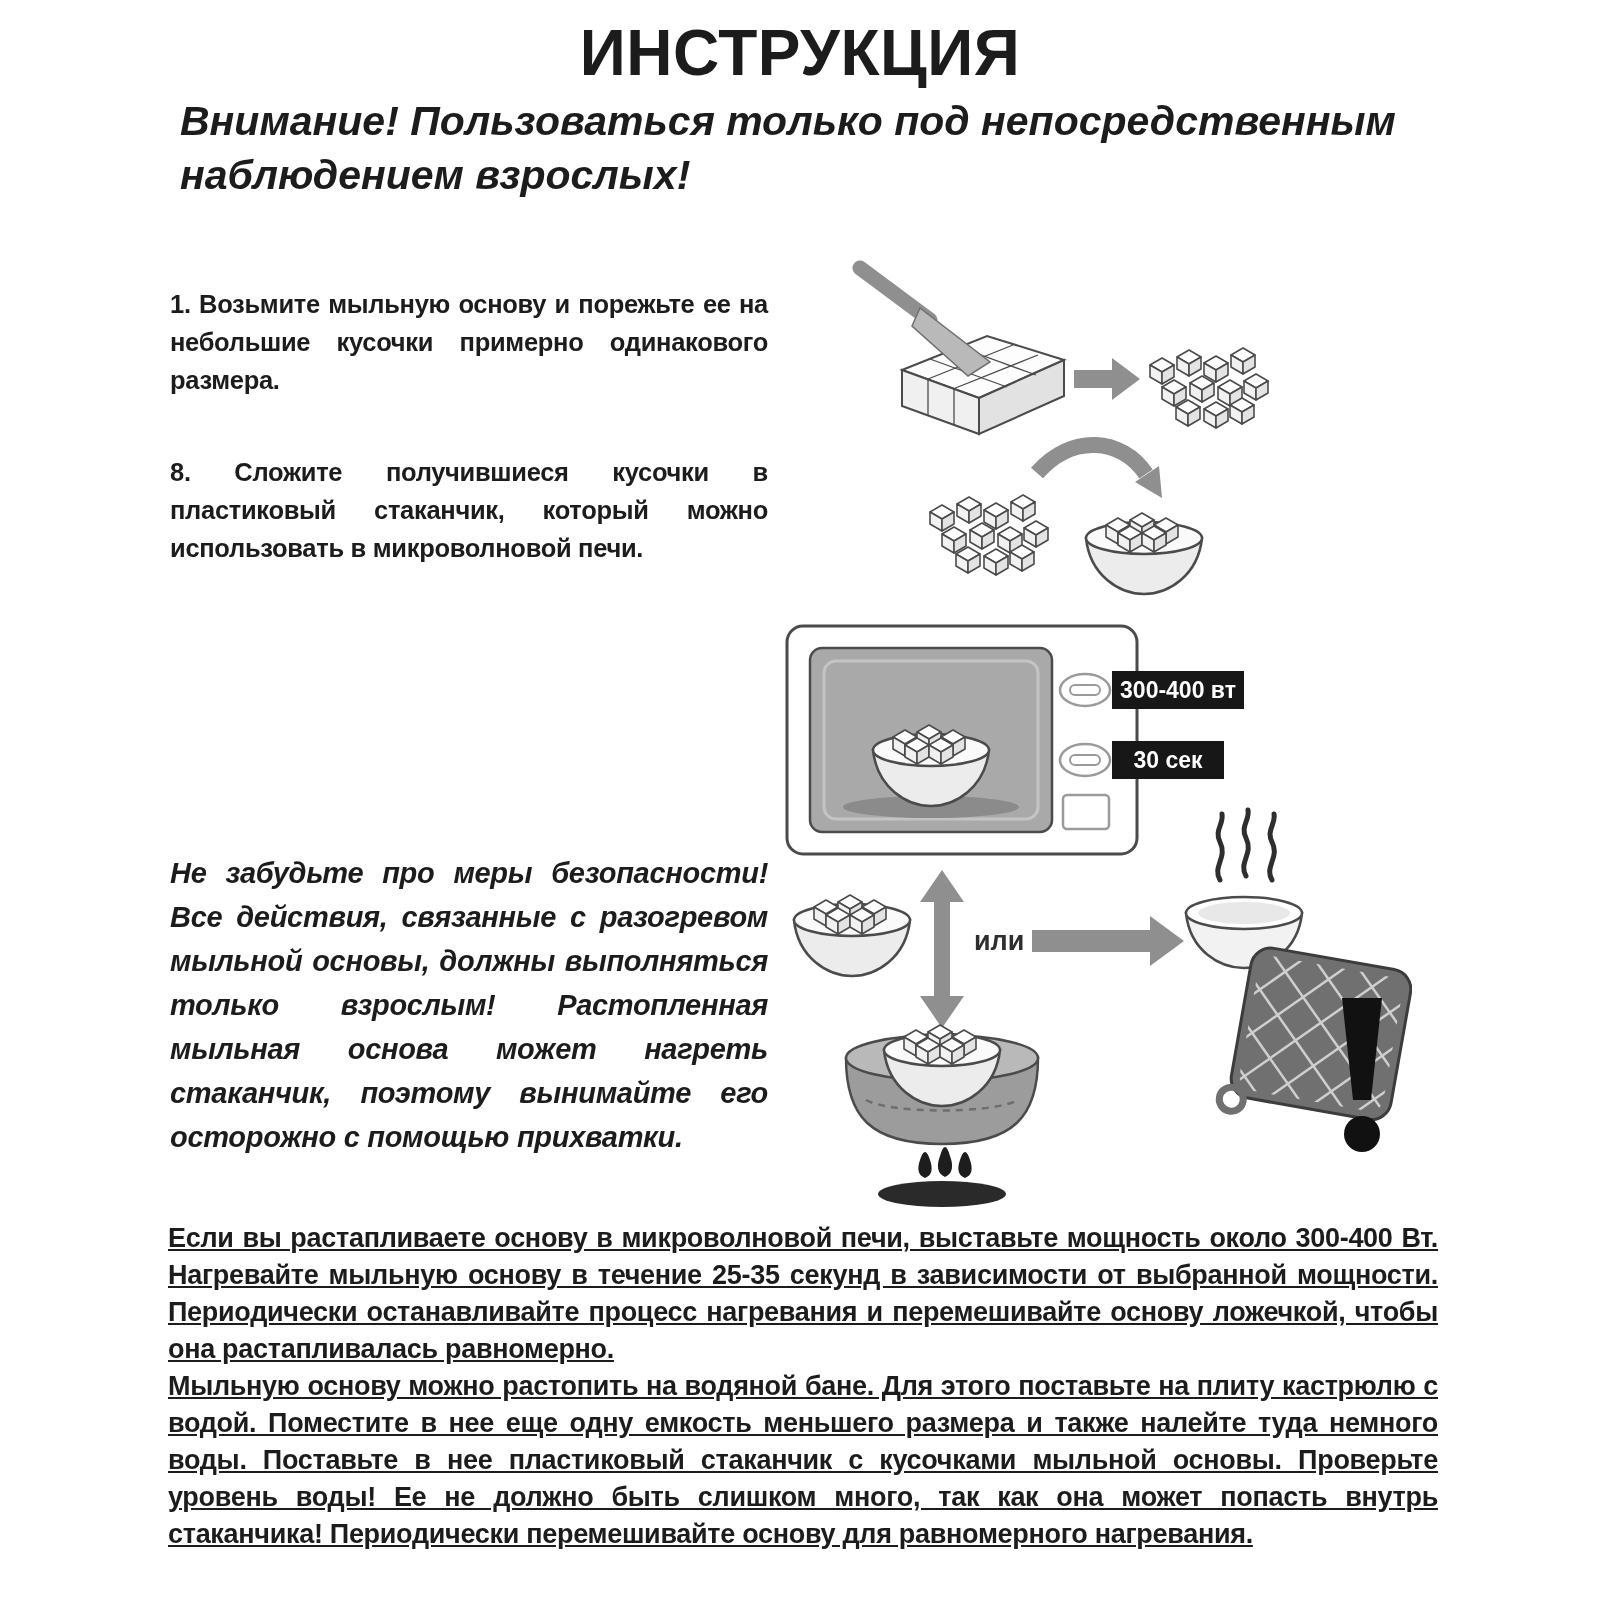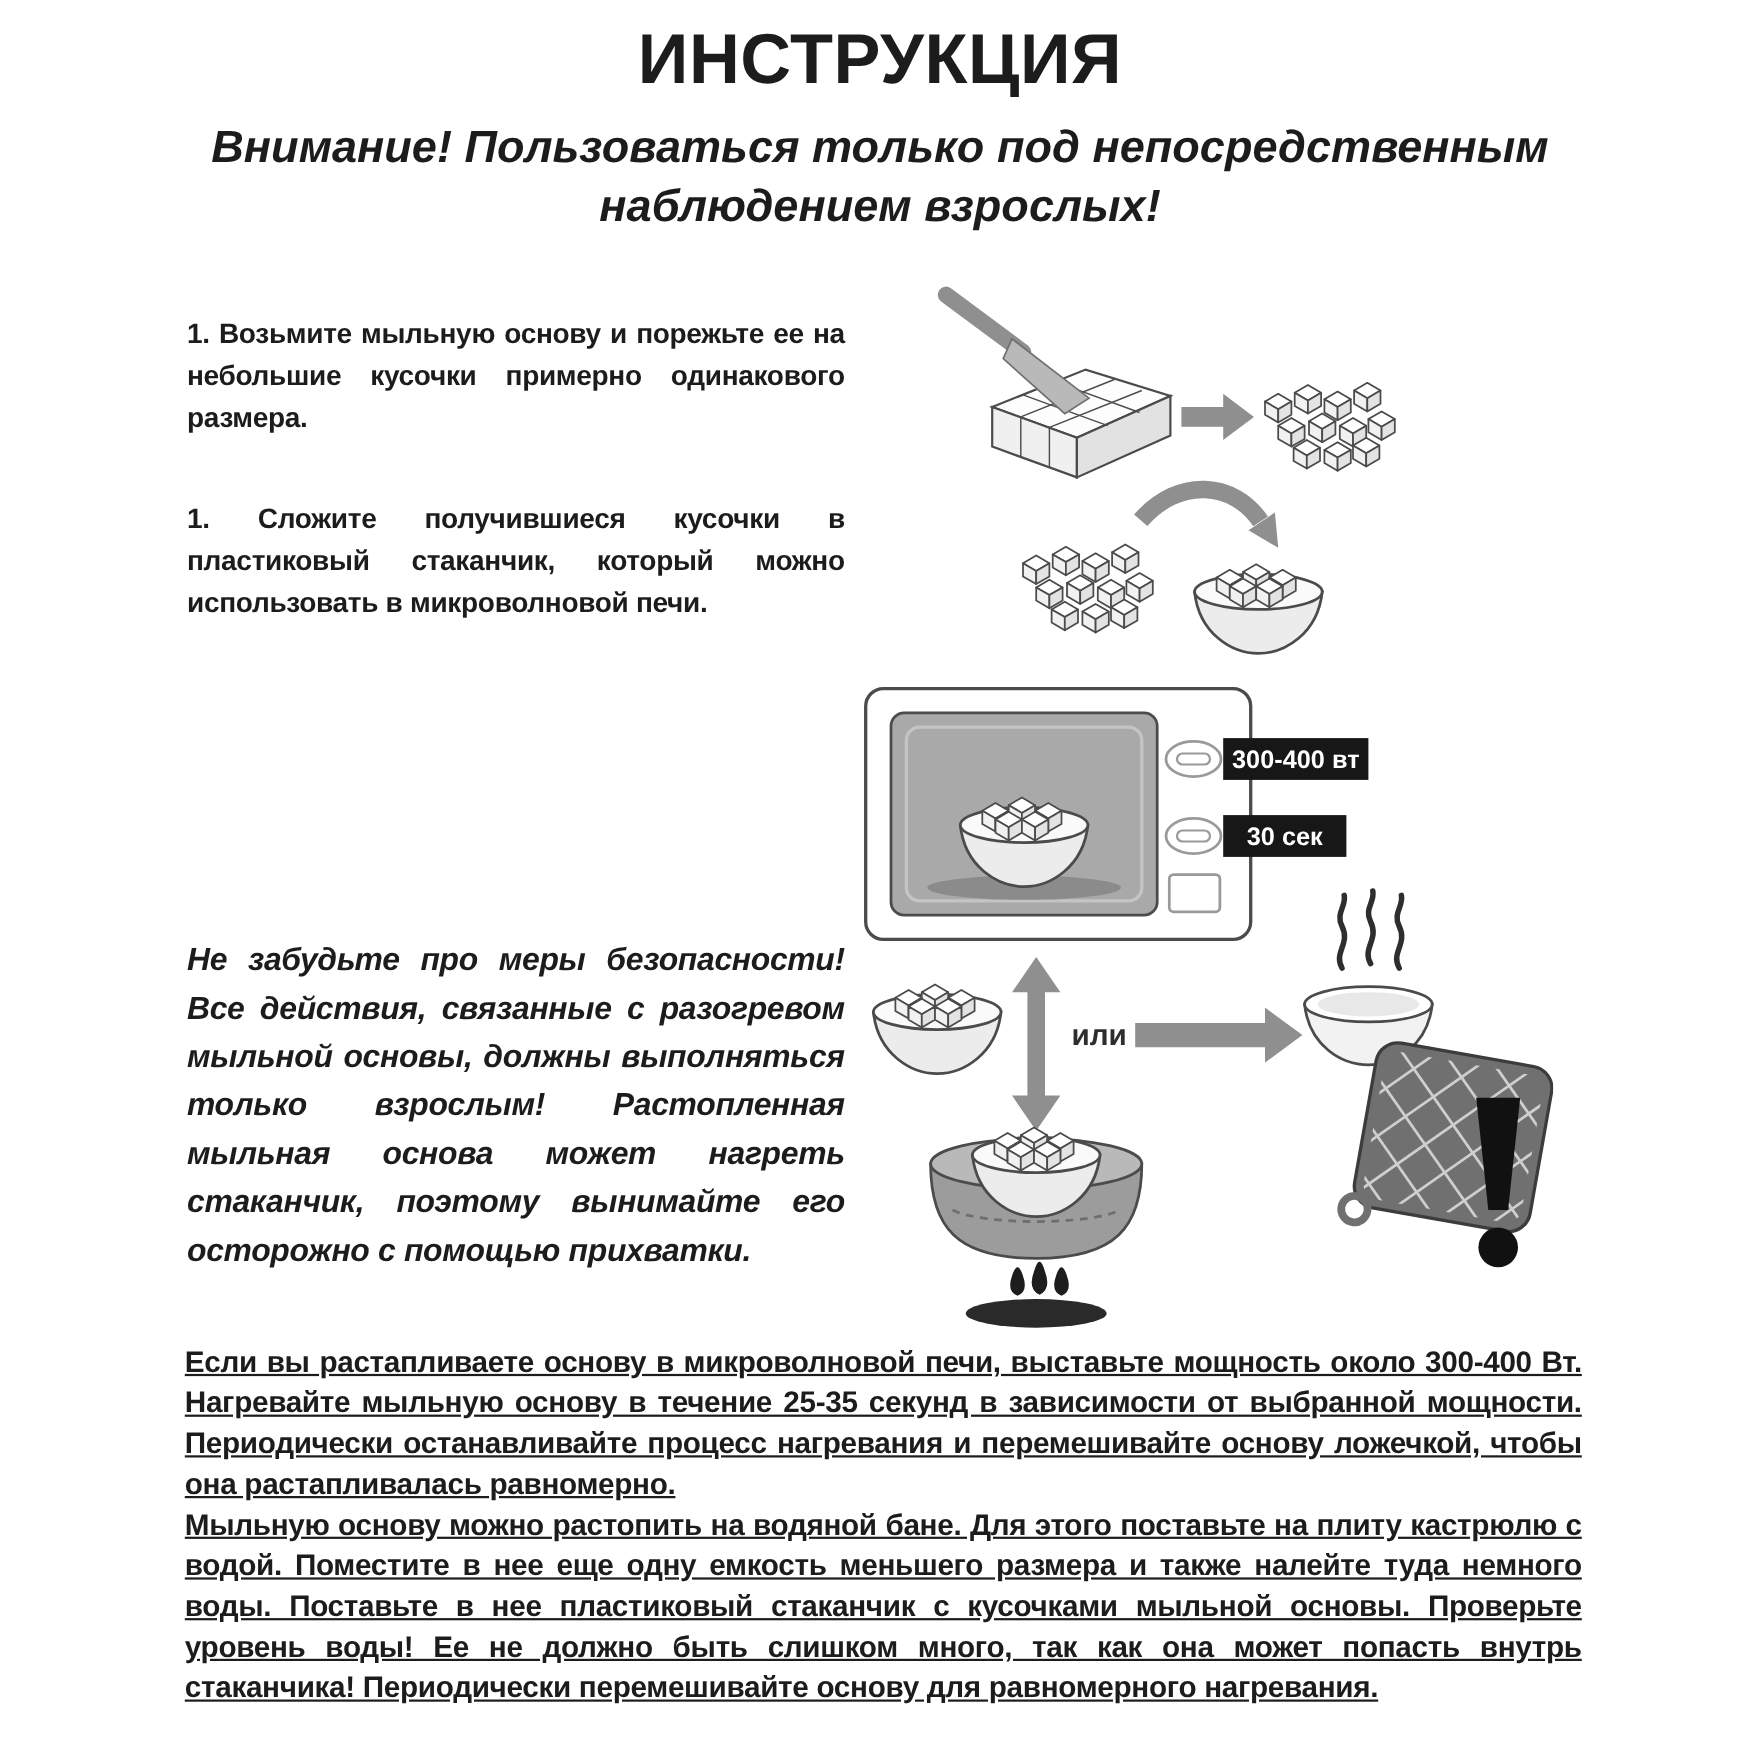"Внимание! Пользоваться только под" .subtitle { text-align: center -> left; top: 106px -> 94px }
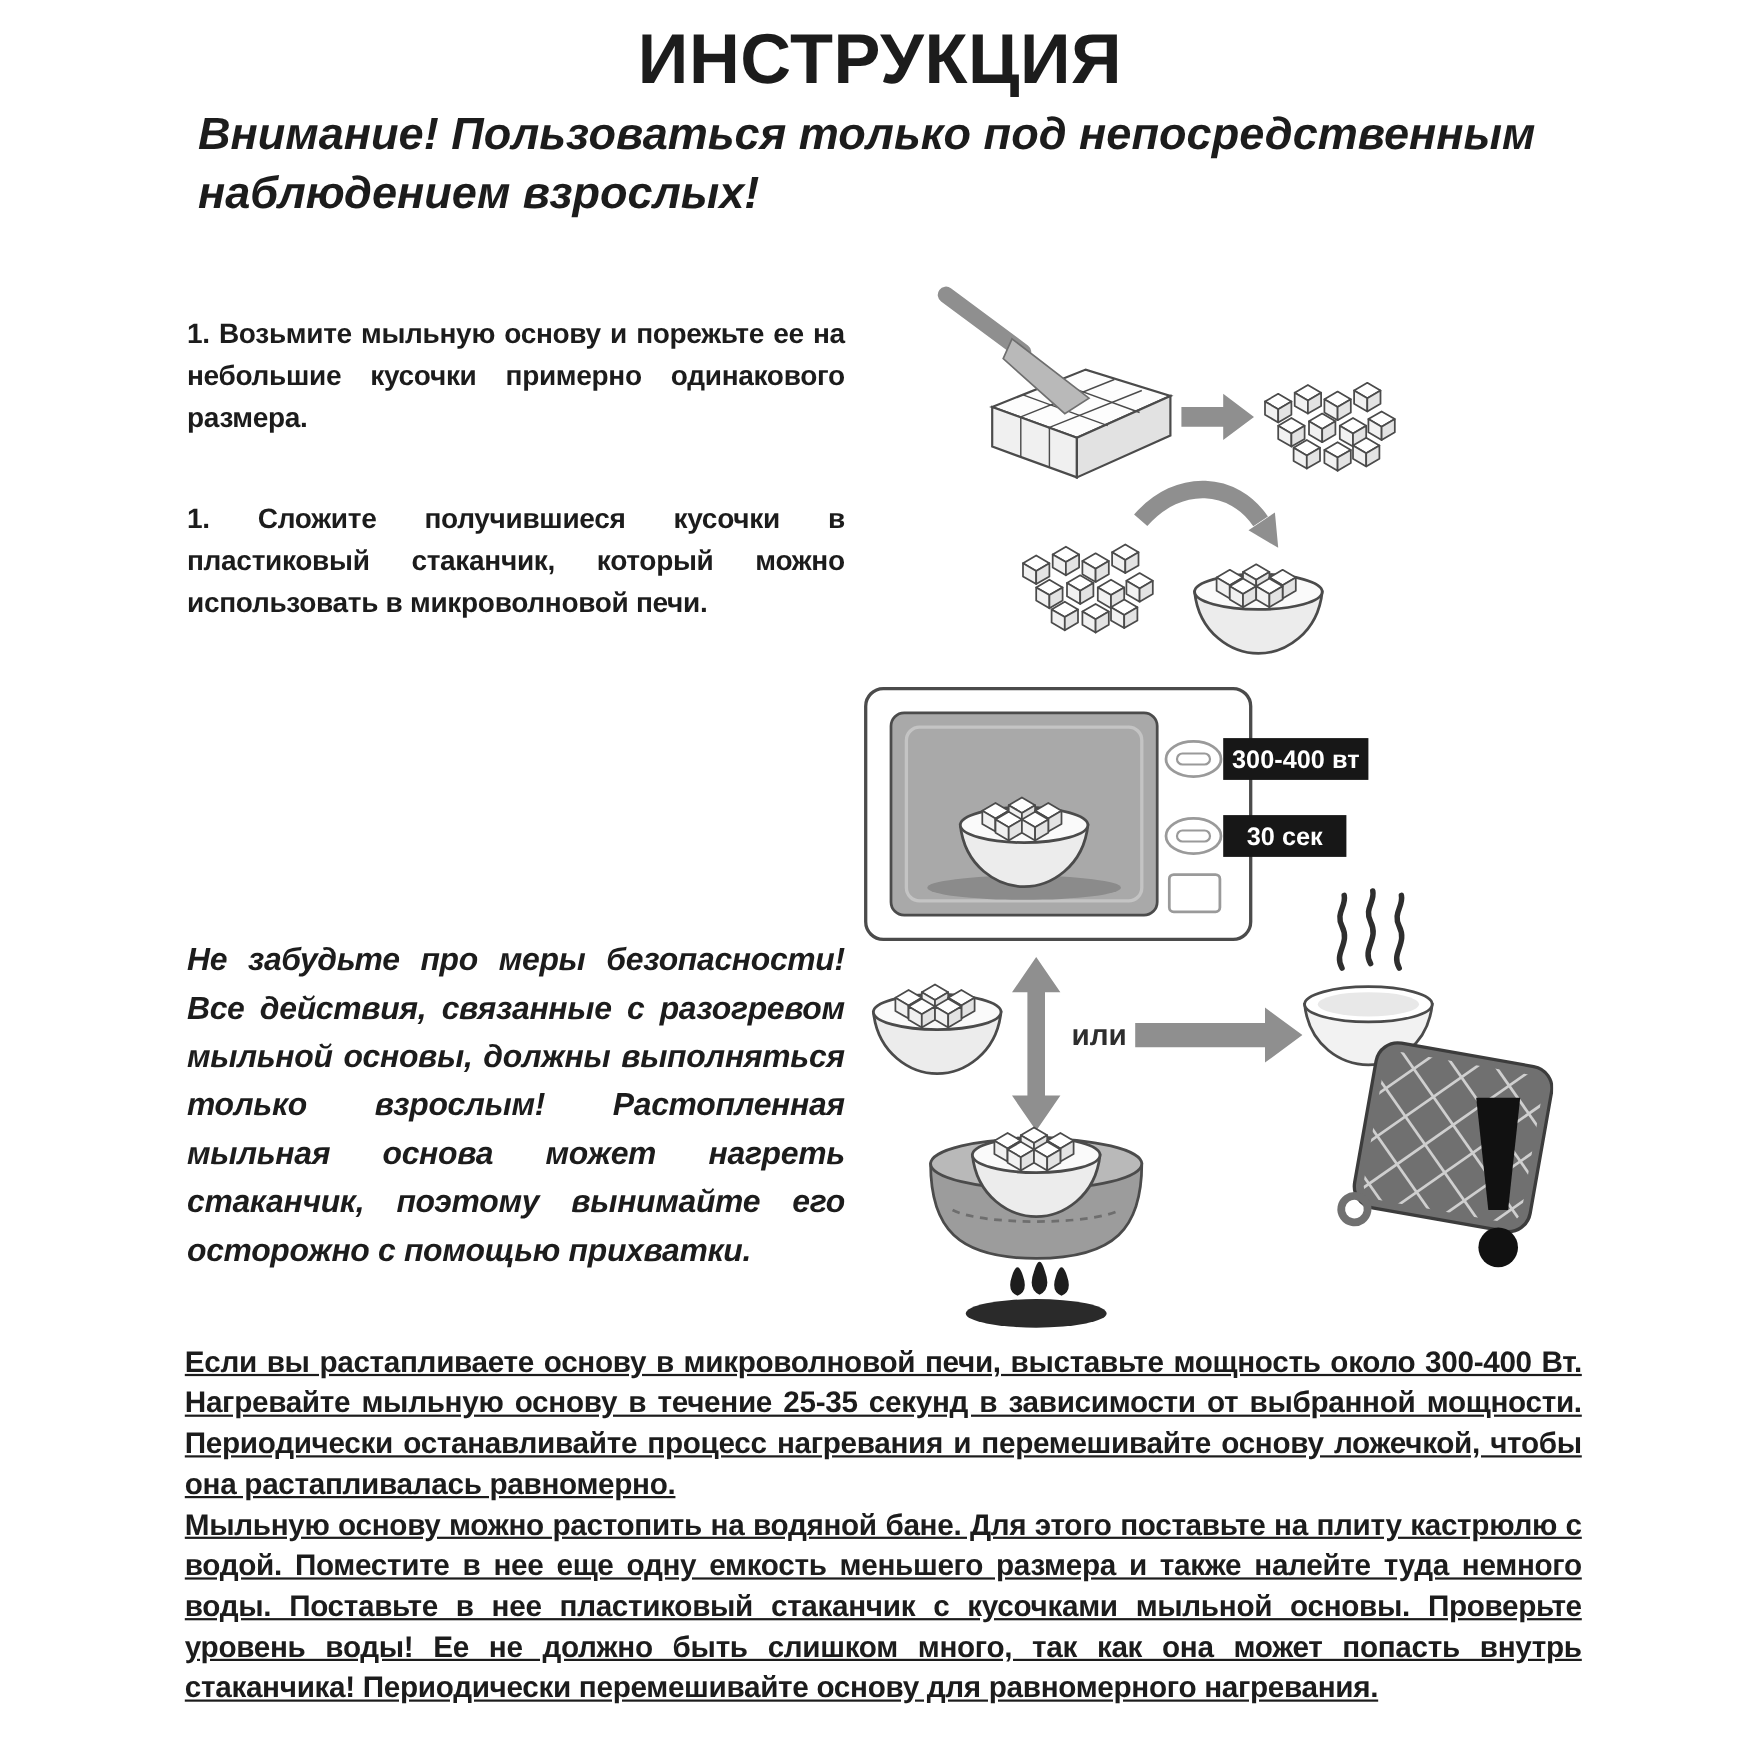"1. Сложите получившиеся кусочки в" p.step { text: 1 -> 8 }
